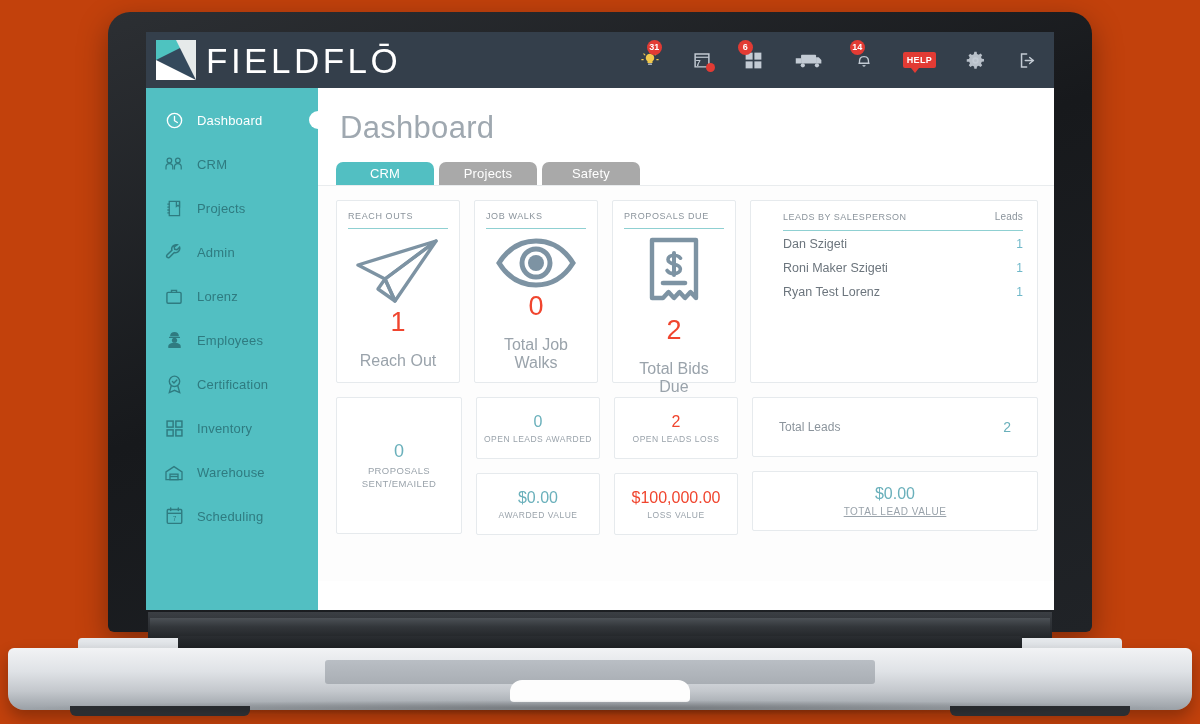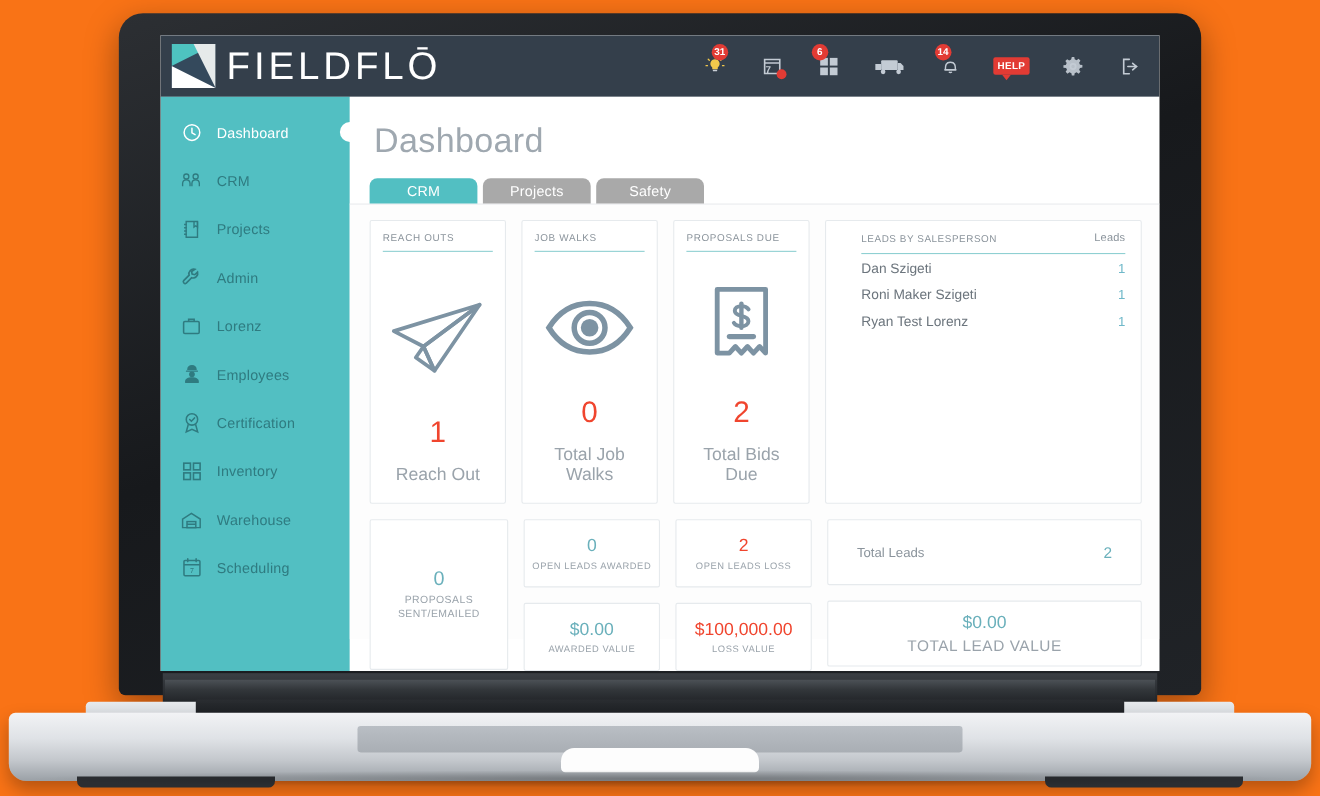"FIELDFLŌ" #stage { background: #f97316 -> #c2410c }
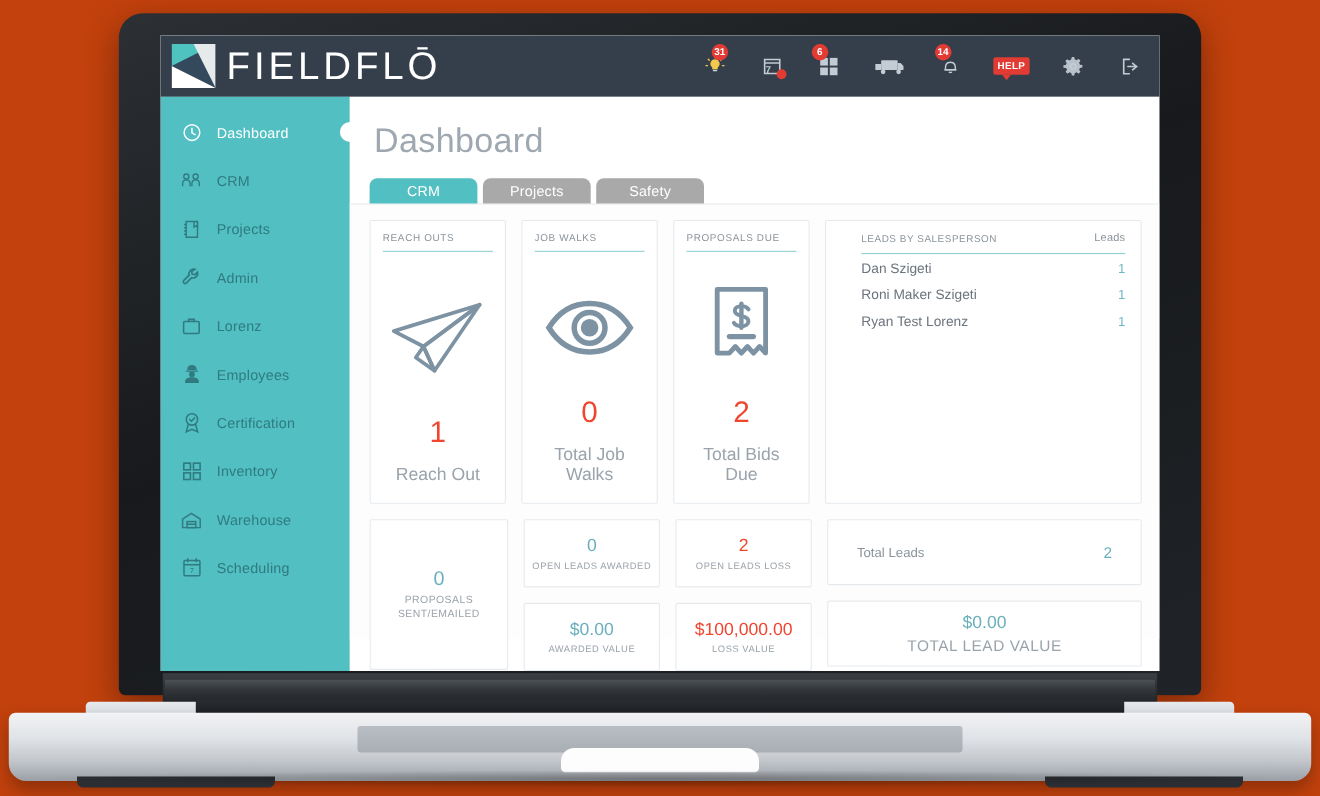"REACH OUTS" .metric-card { height: 258px -> 183px }
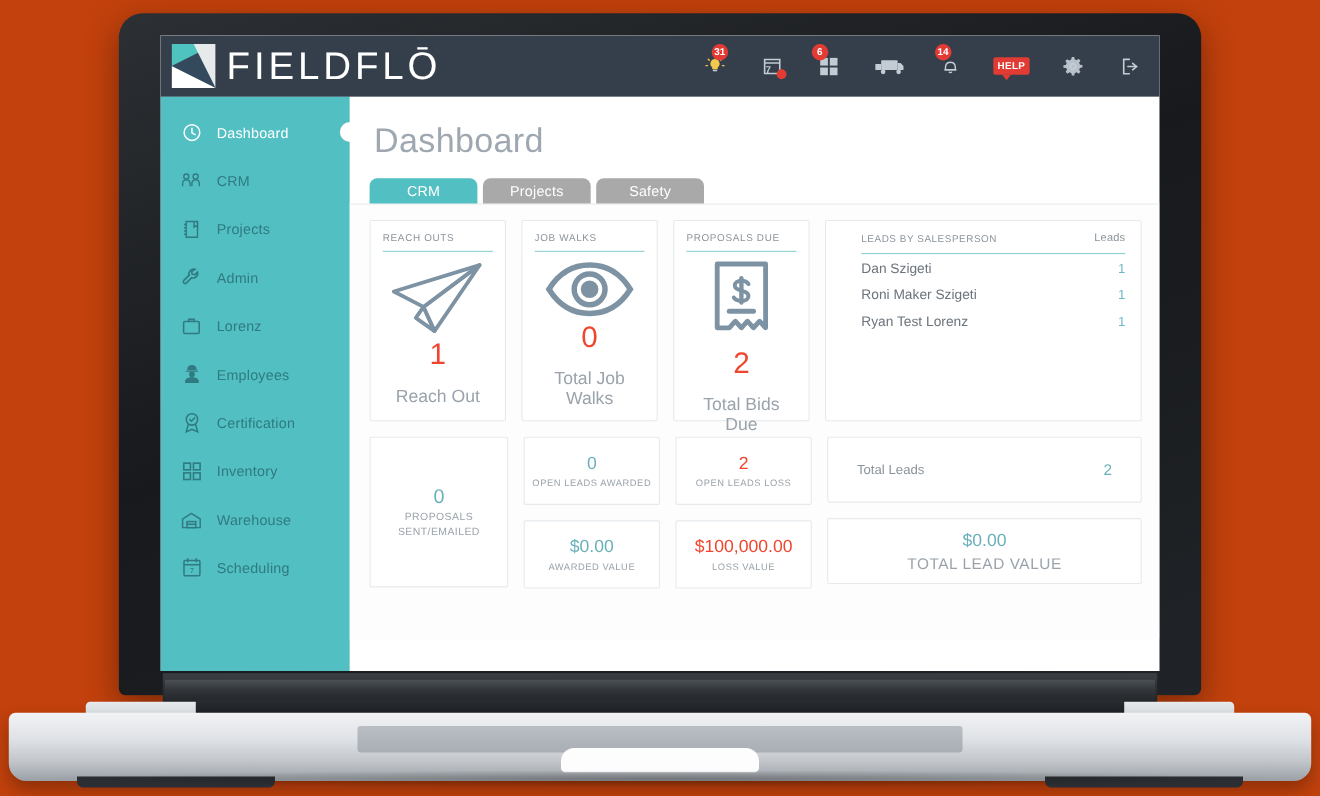"TOTAL LEAD VALUE" .wide.center .wlbl { font-size: 14px -> 10px; text-decoration: none -> underline }
